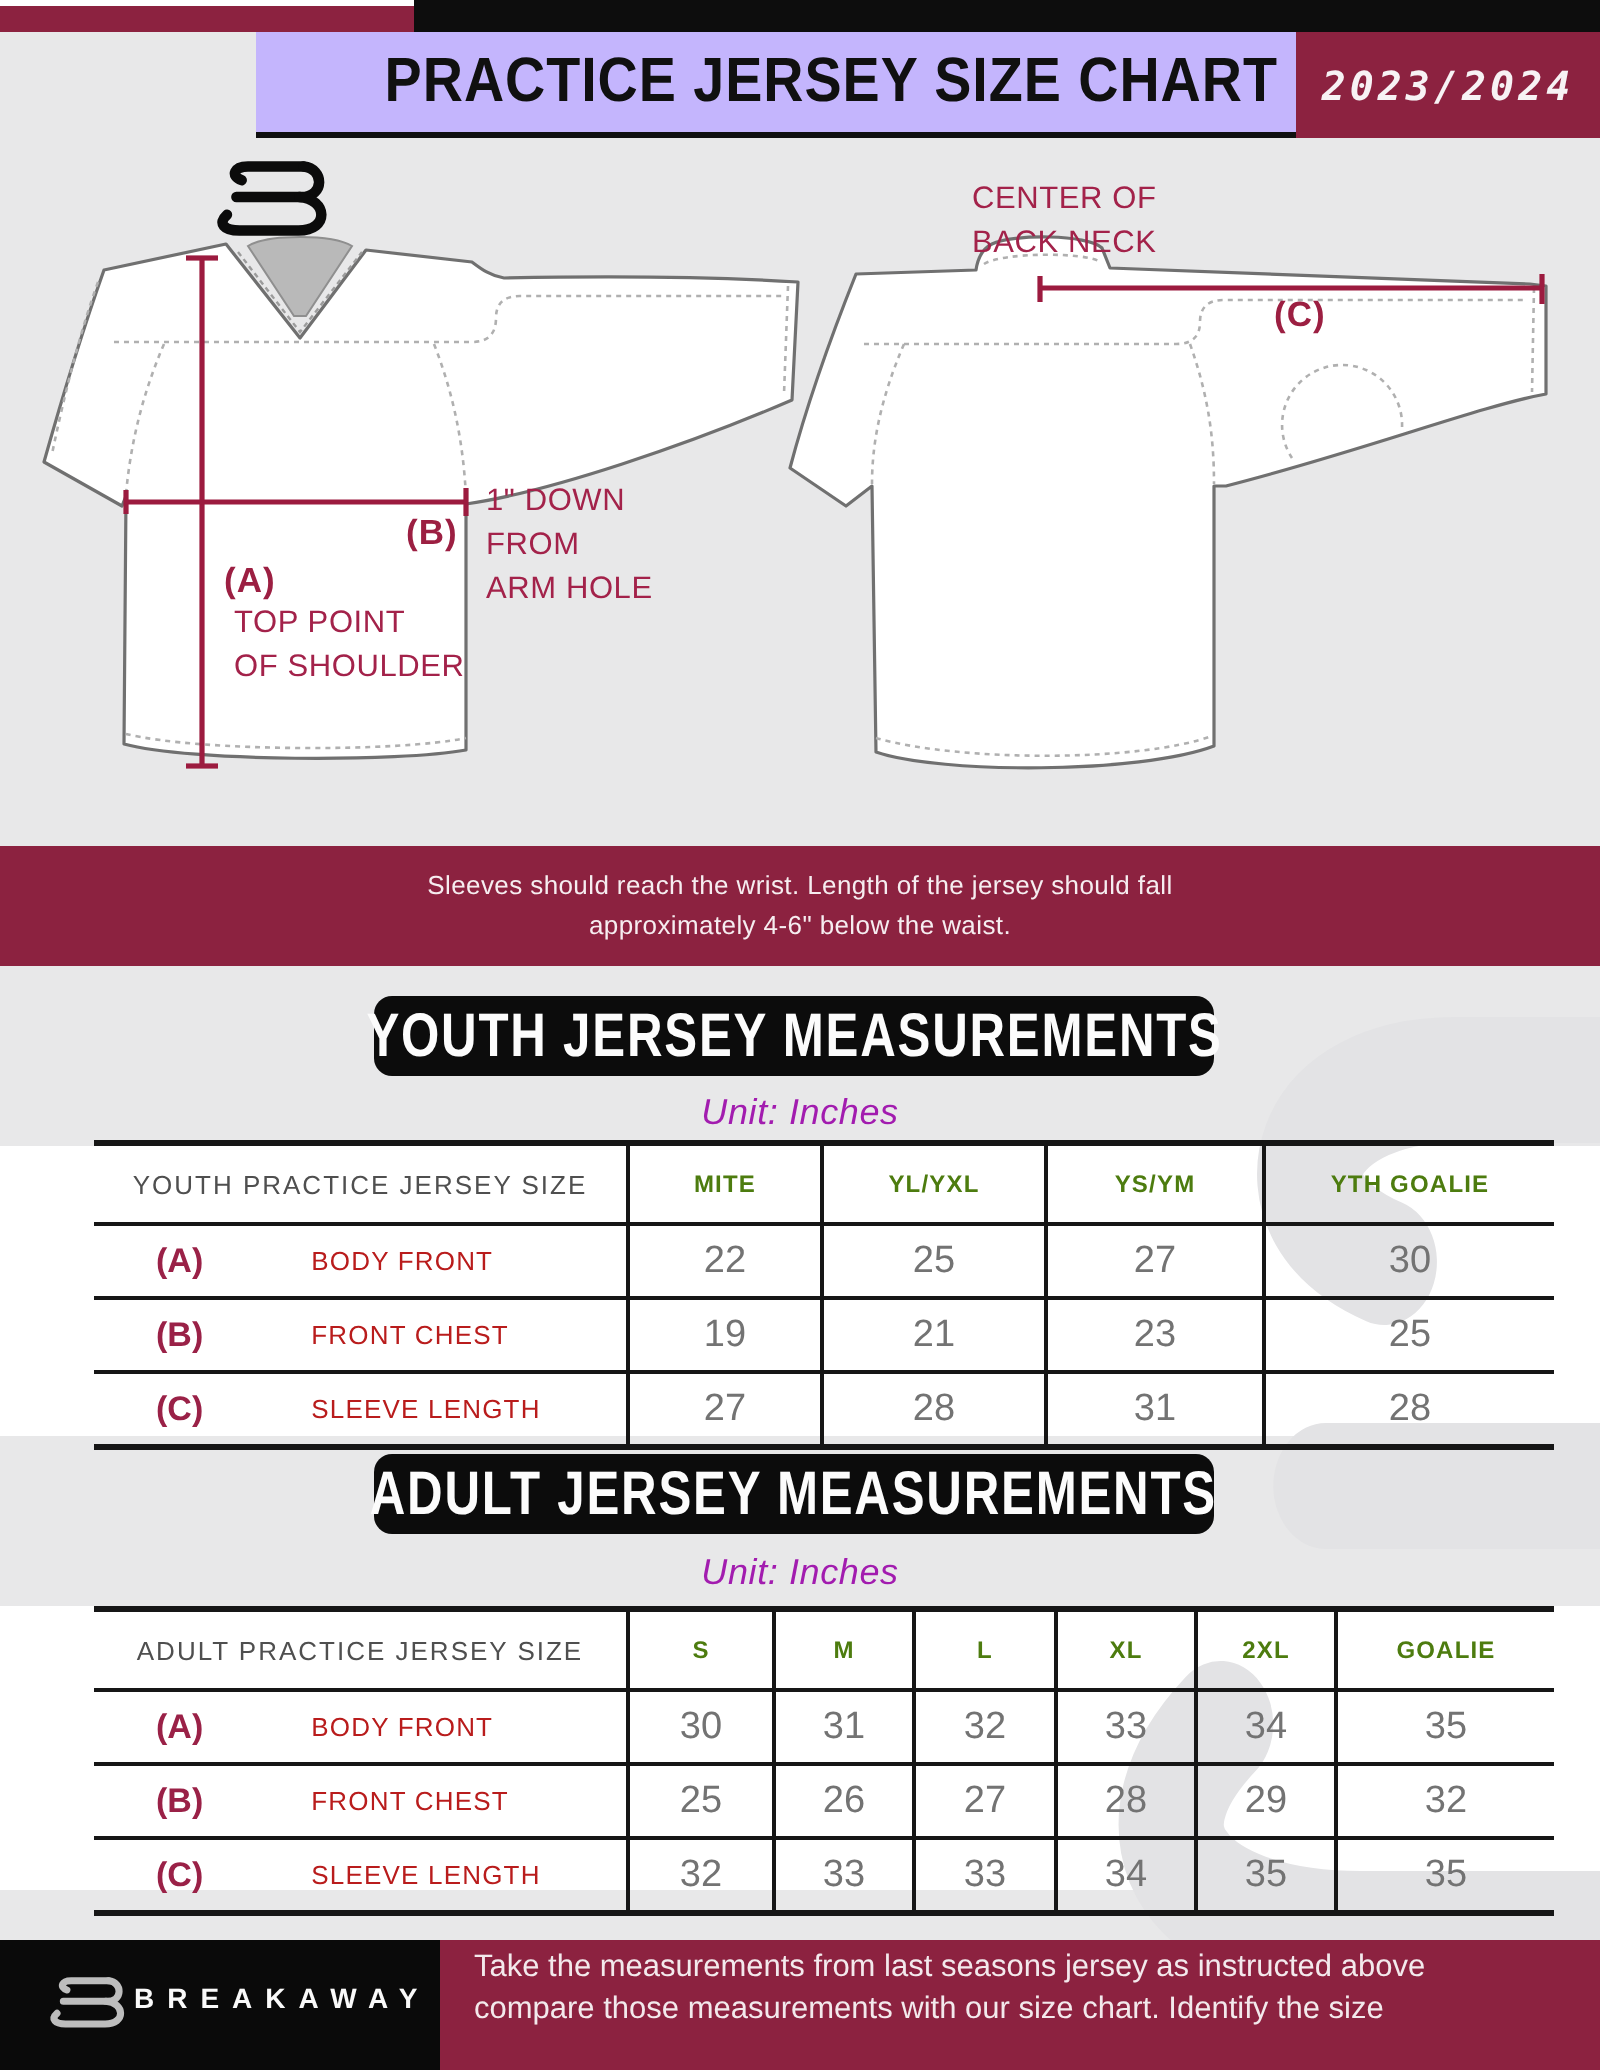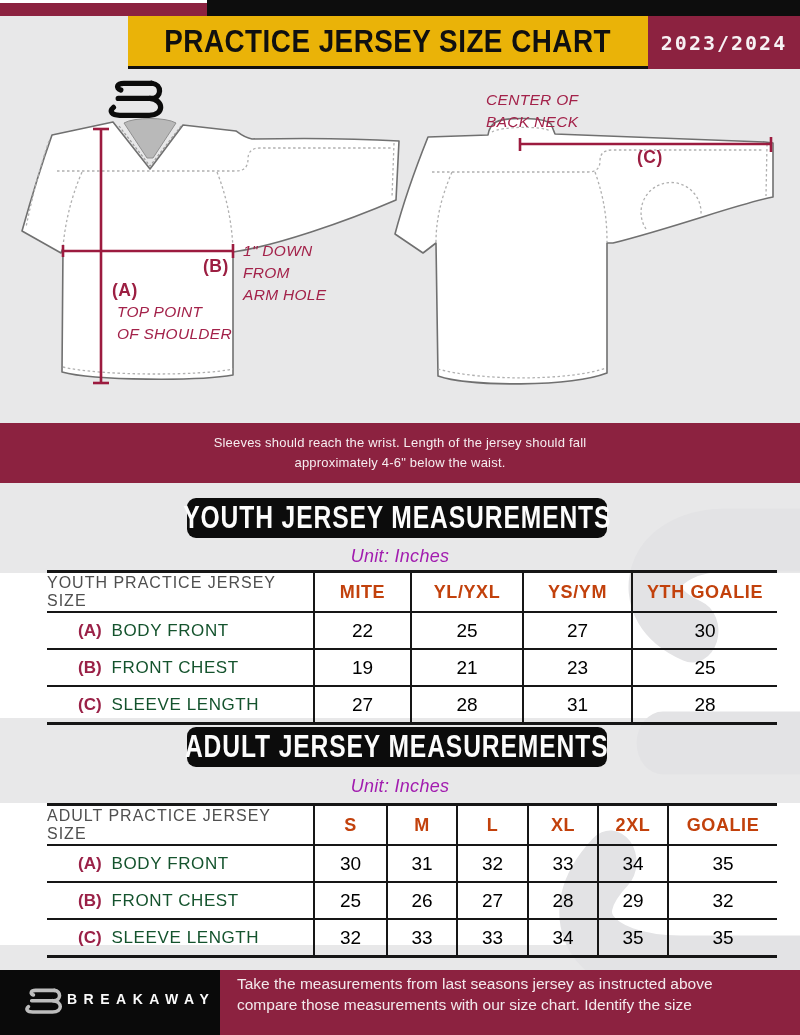"PRACTICE JERSEY SIZE CHART" .title-box { background: #eab308 -> #c4b5fd; justify-content: center -> flex-end }
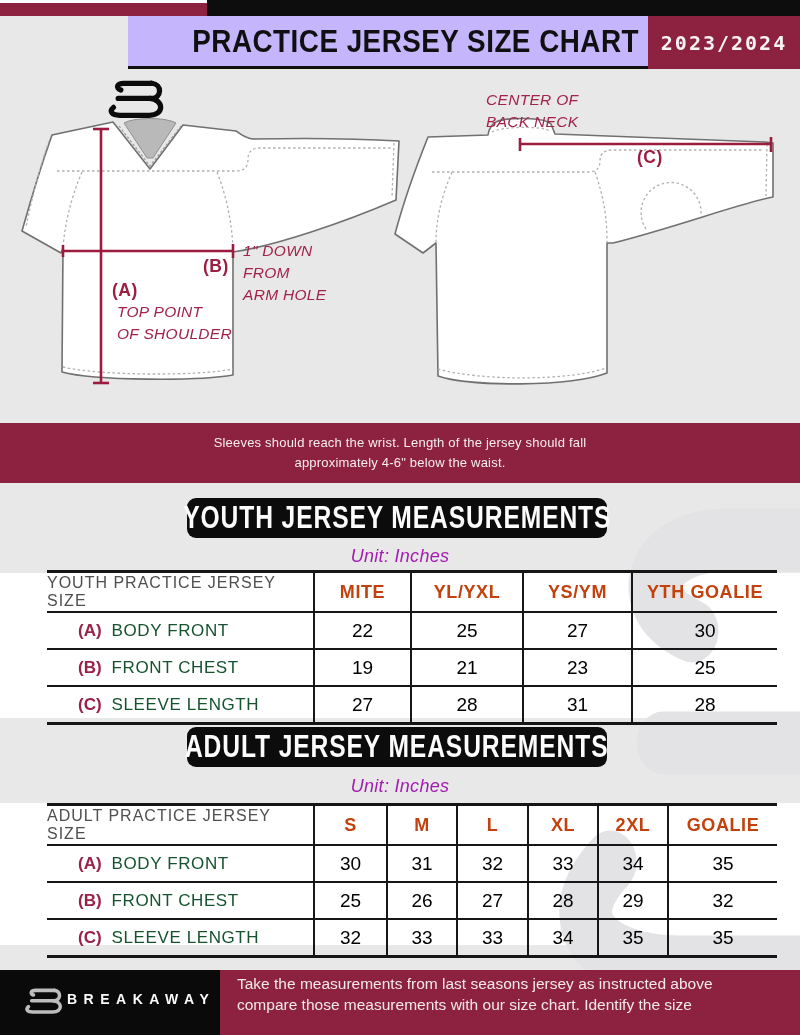"2023/2024" .season-box span { font-style: none -> italic }
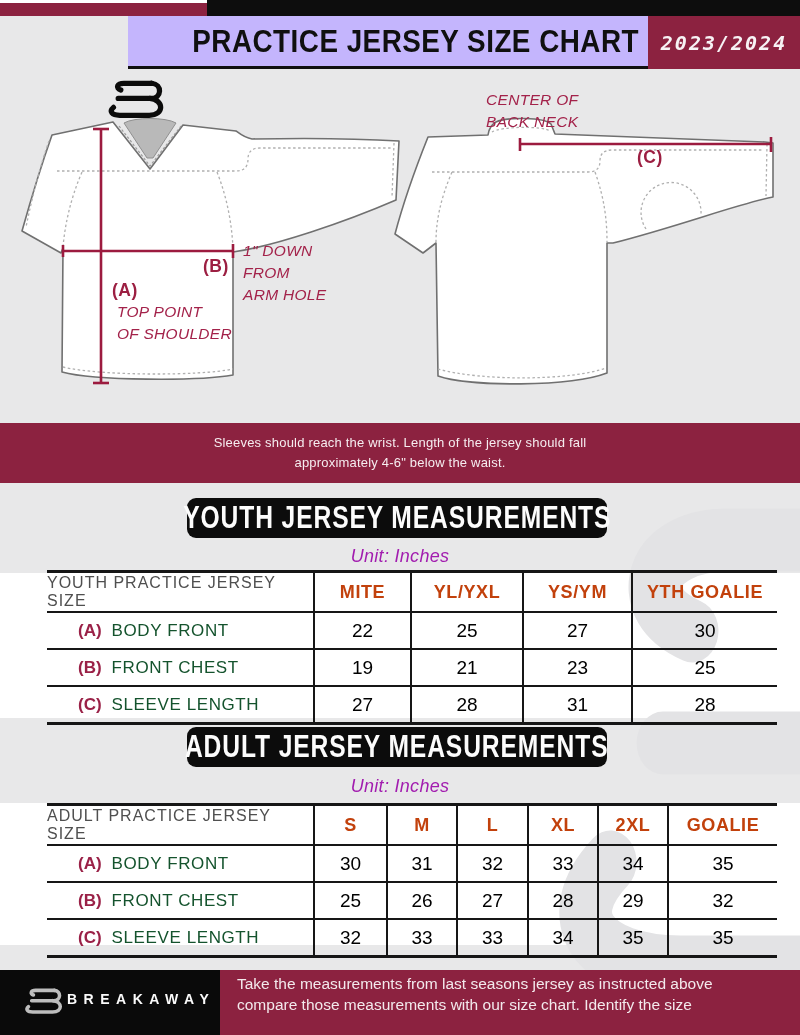"CENTER OF" .ann { font-style: italic -> none }
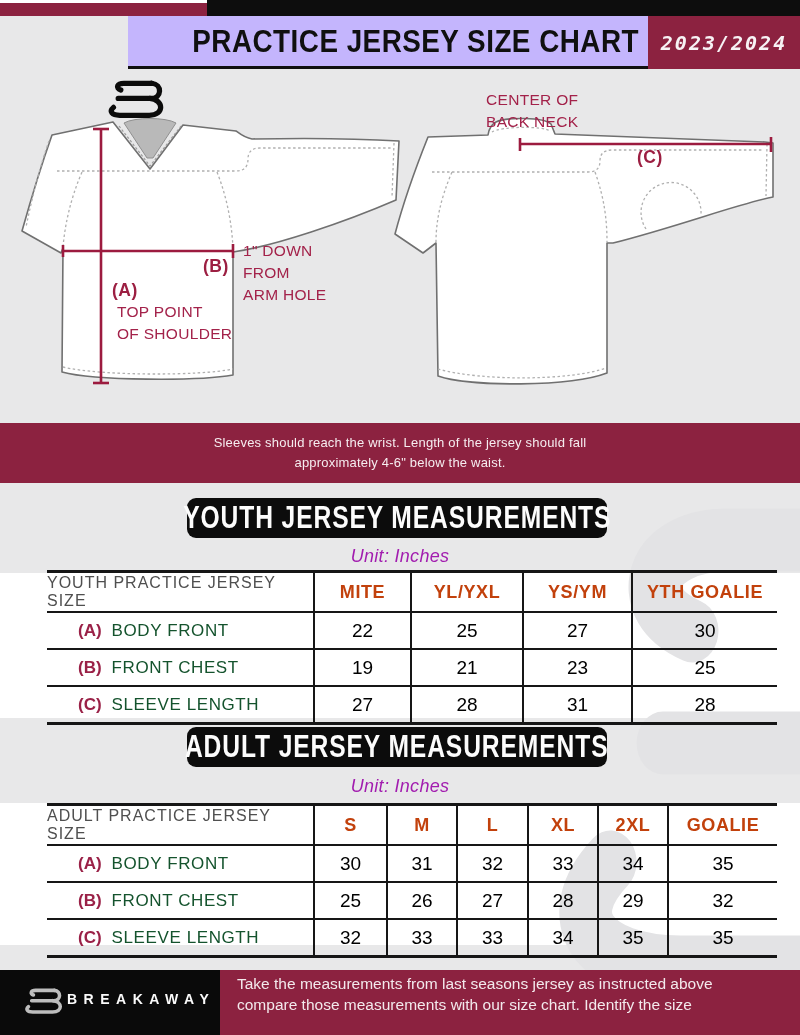"YOUTH PRACTICE JERSEY SIZE" .tc-corner { font-size: 16px -> 13px }
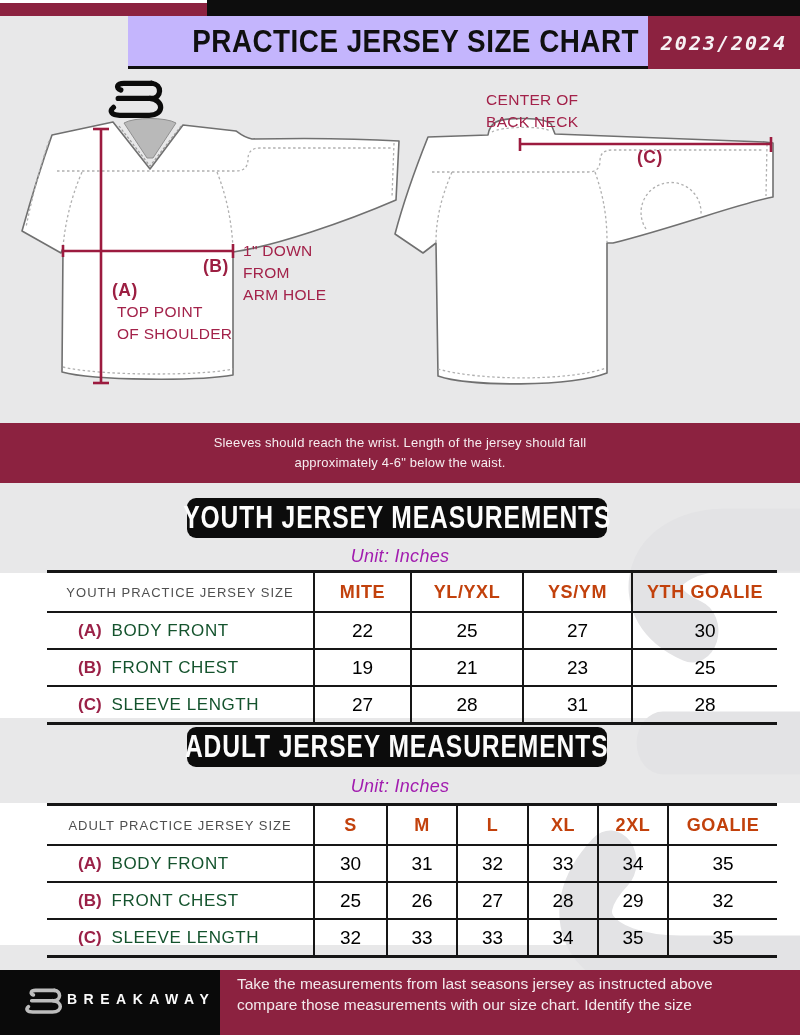"MITE" .tc-size { color: #c2410c -> #4d7c0f; font-size: 18px -> 12px }
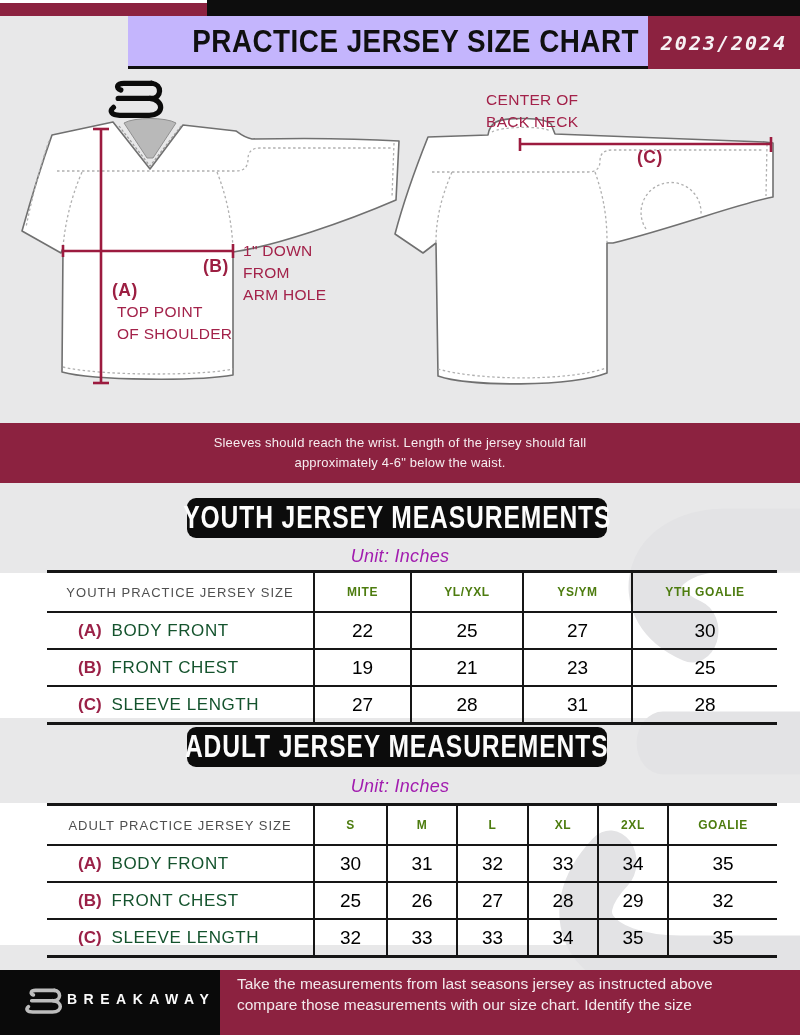"BODY FRONT" .tc-label .lbl { color: #14532d -> #b91c1c; font-size: 17px -> 13px; margin-left: none -> 44px }
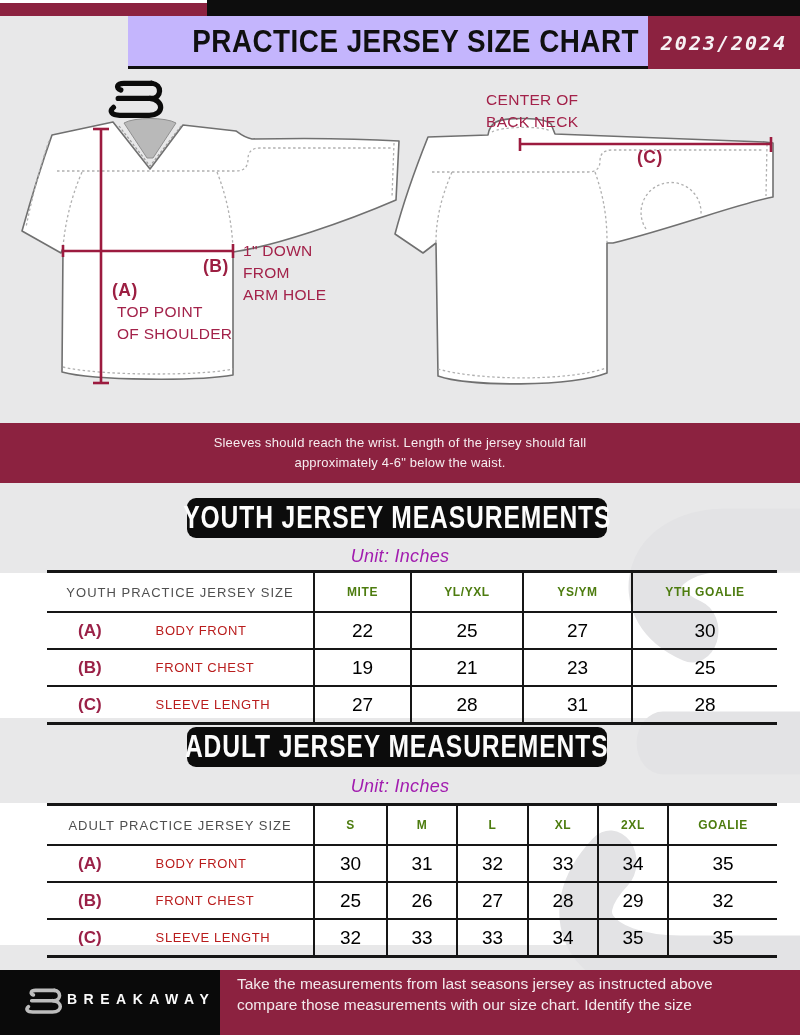"22" .tc-num { color: #000000 -> #737373 }
